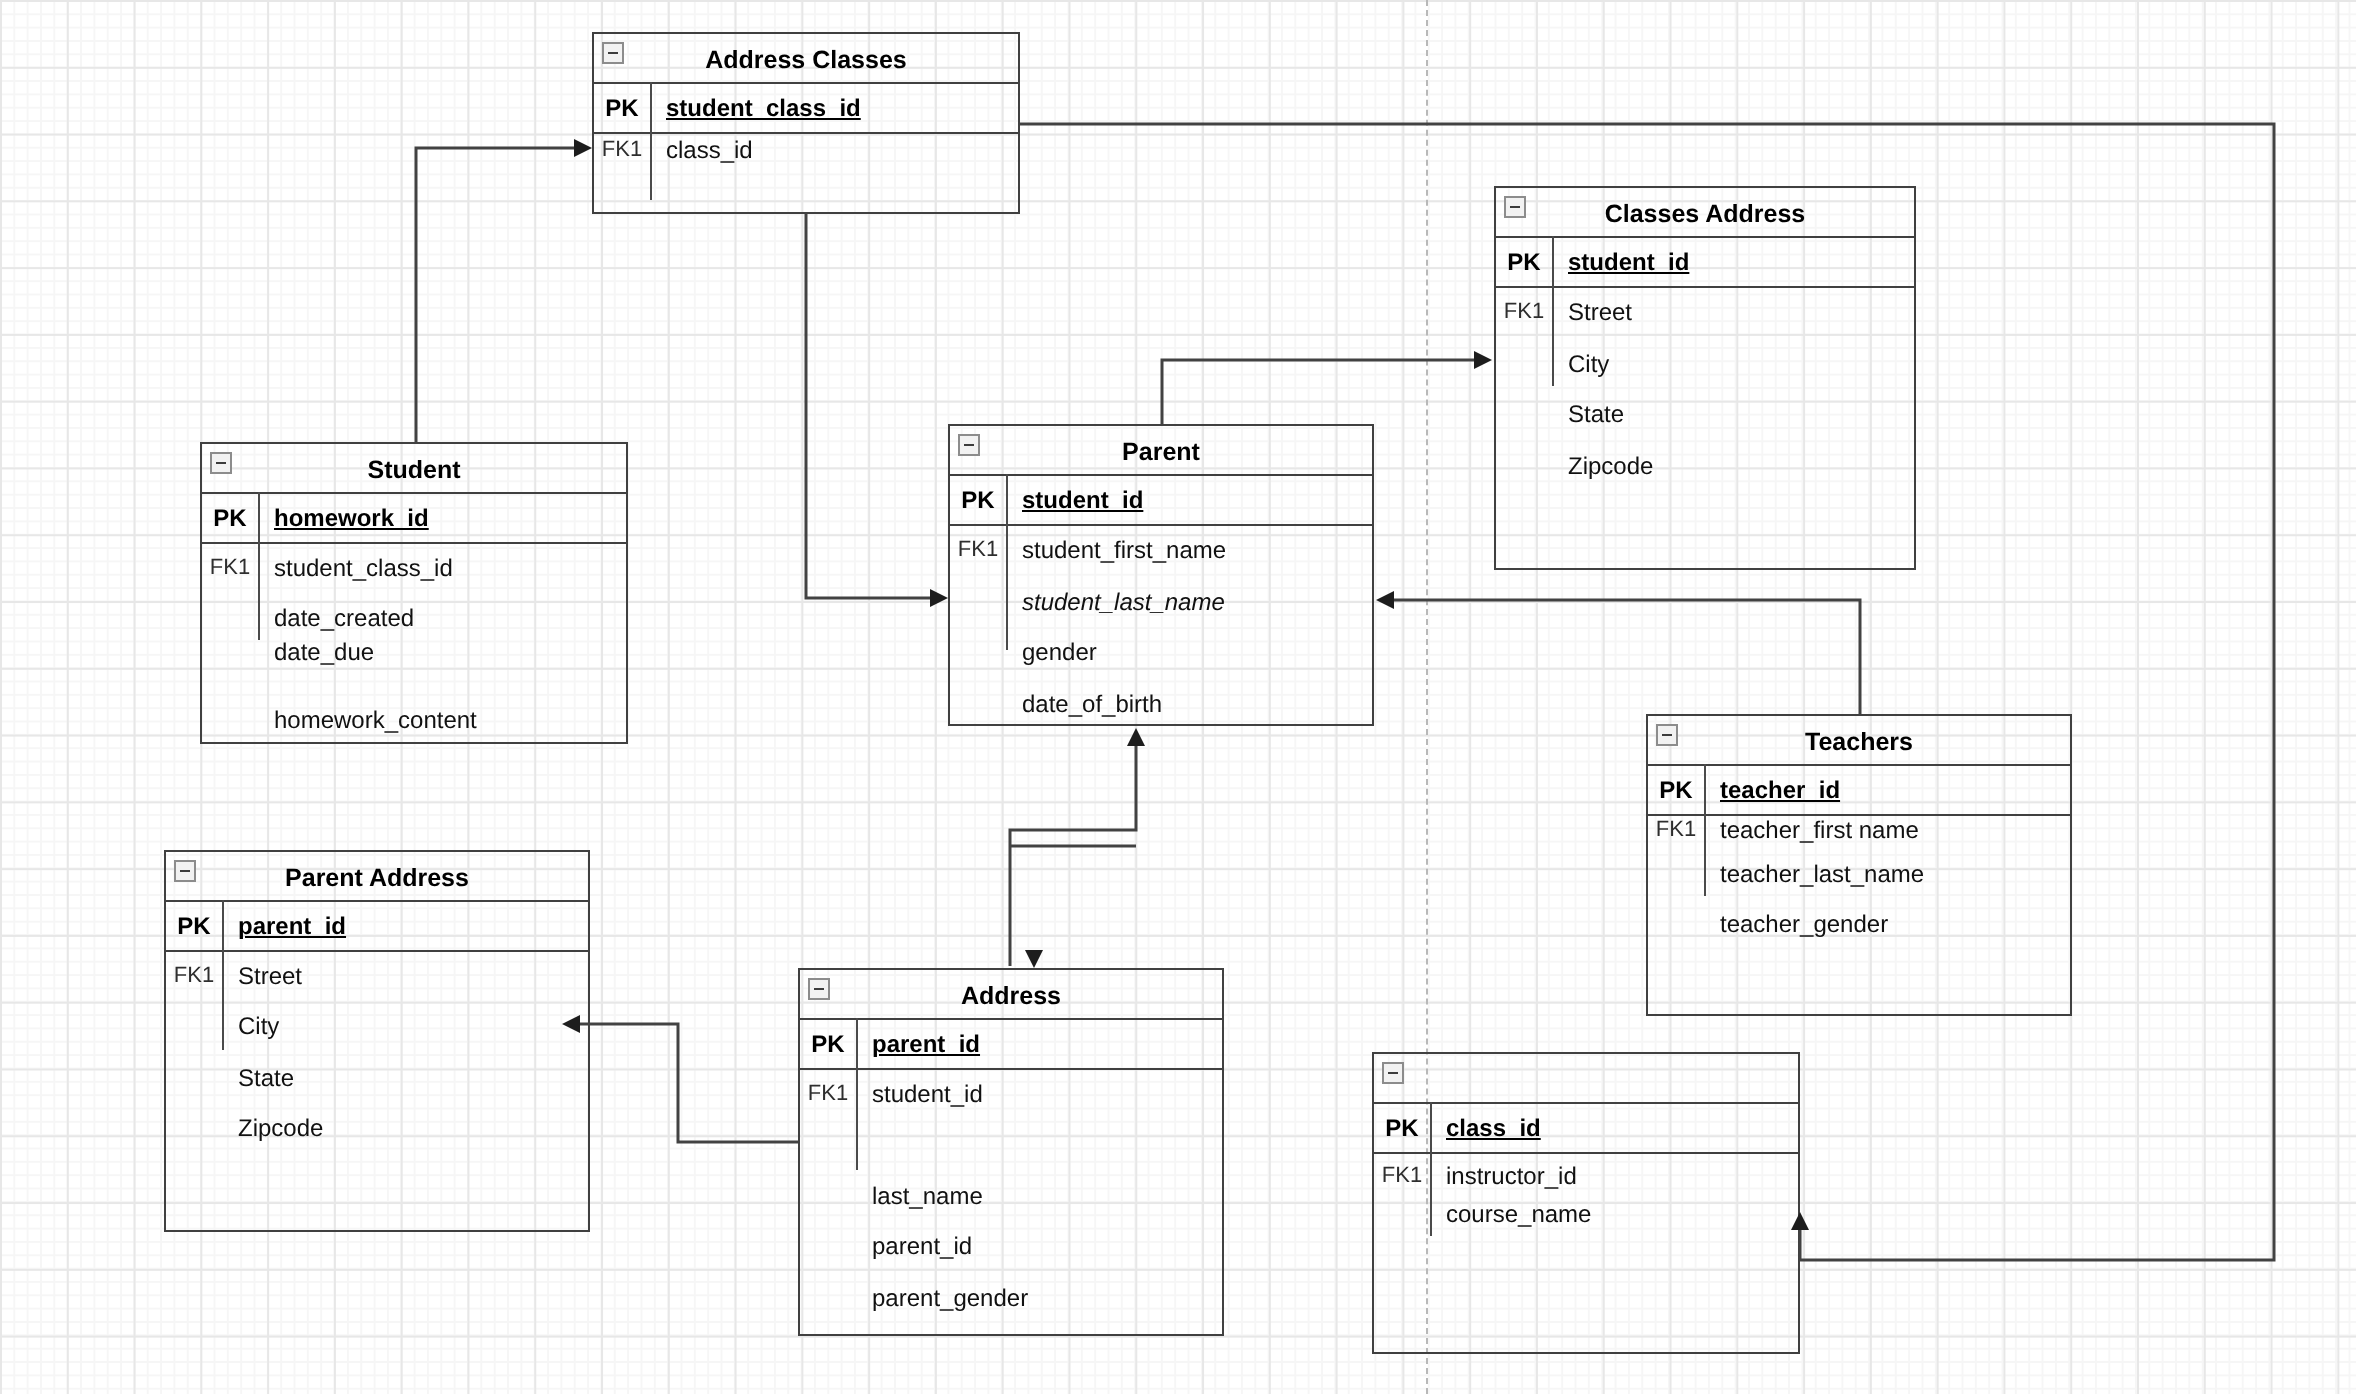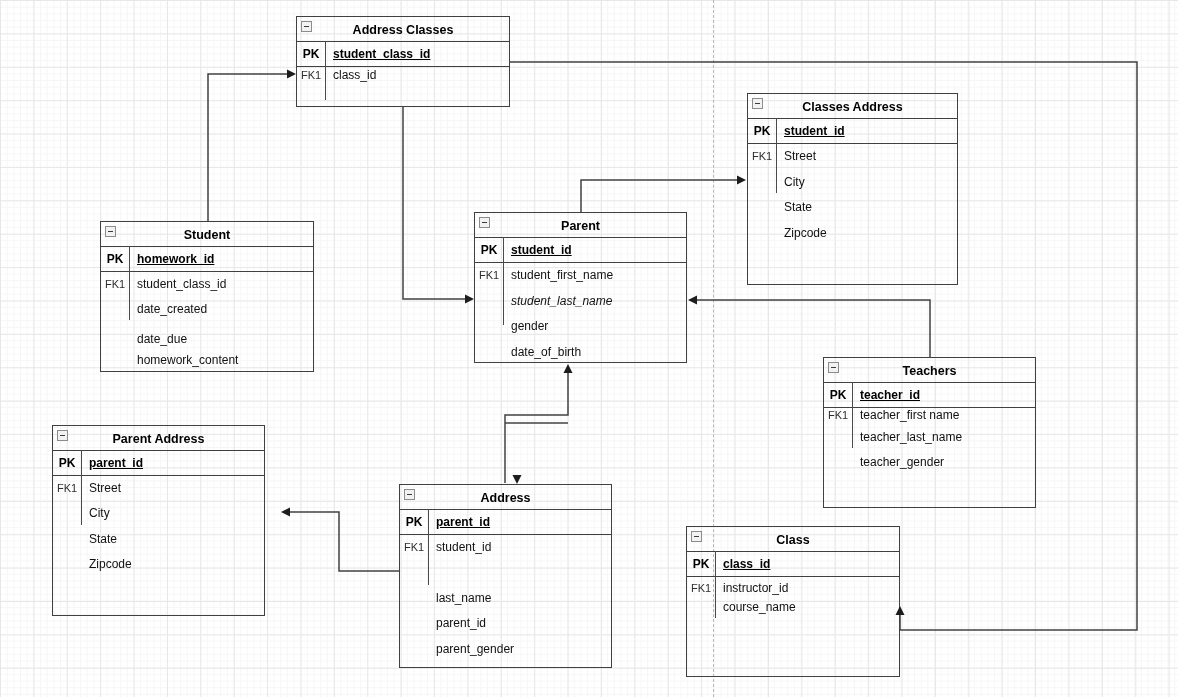"date_due" div.row { top: 105px -> 92px }
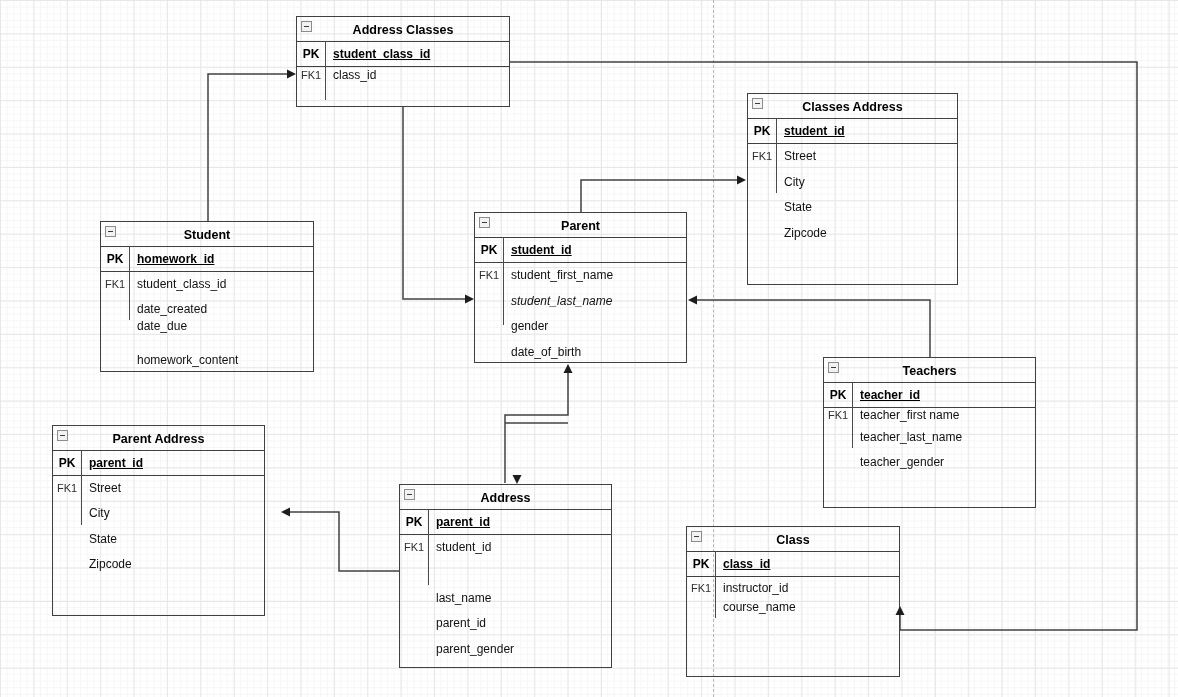"Parent Address" div.entity { left: 52px -> 82px }
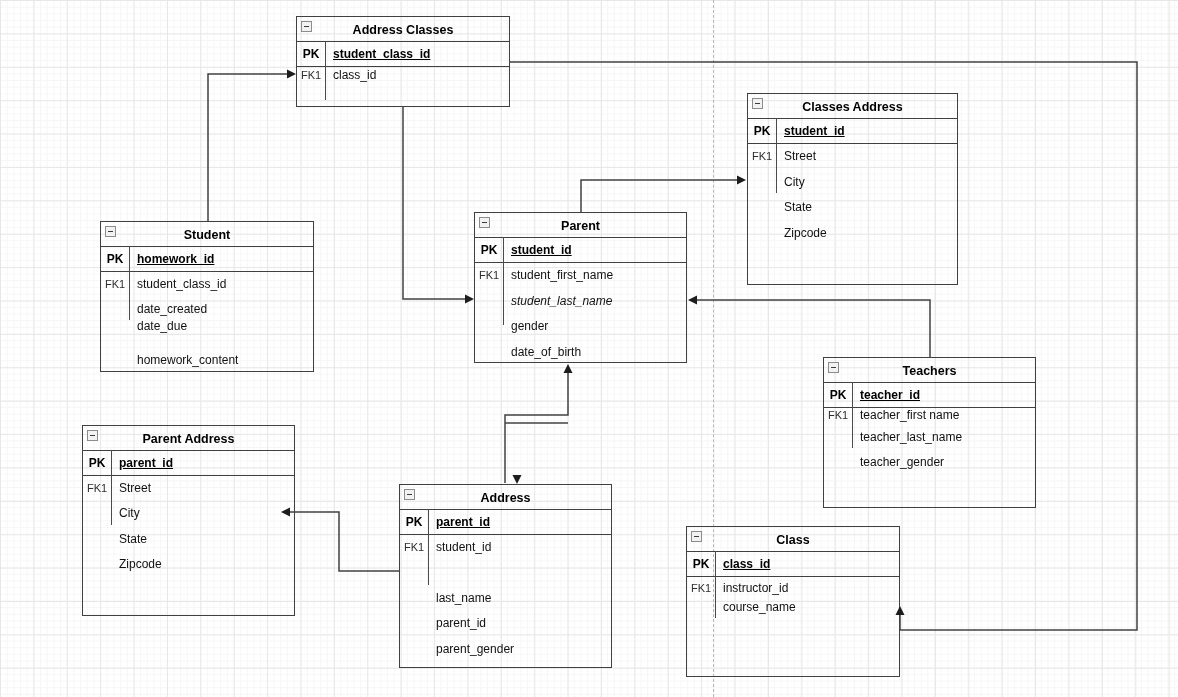"Class" div.title { html: <div>Class</div> -> none }
